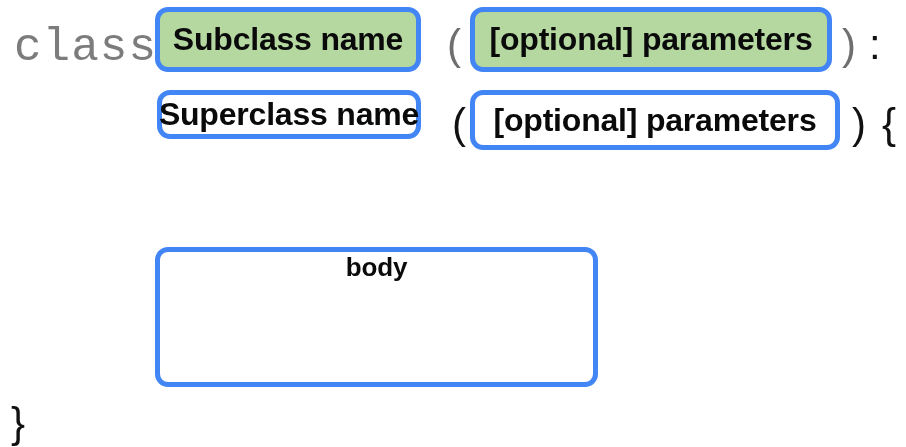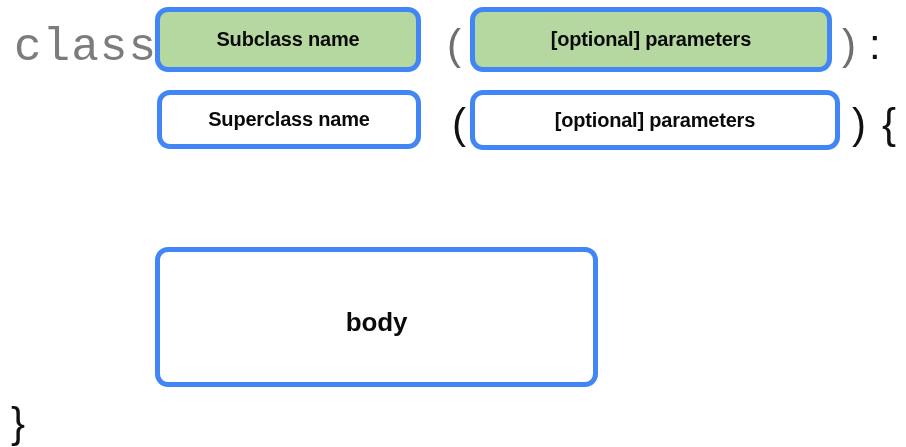"Subclass name" .slot-label { font-size: 20px -> 32px }
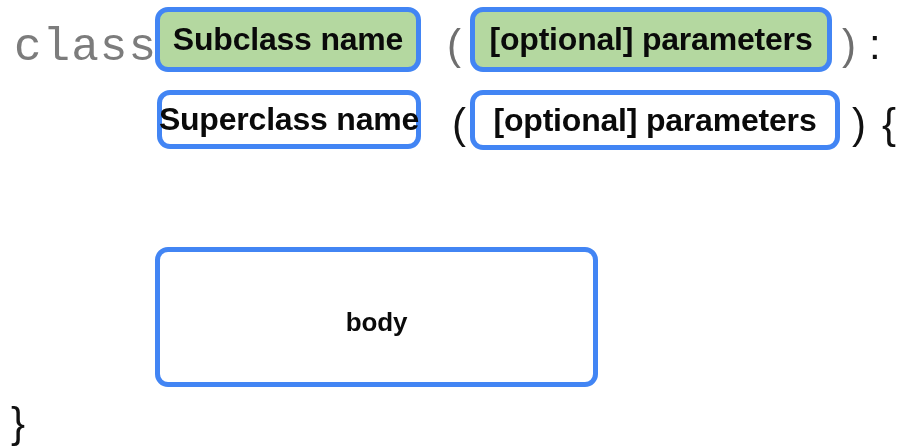"Superclass name" div.slot { height: 59px -> 49px }
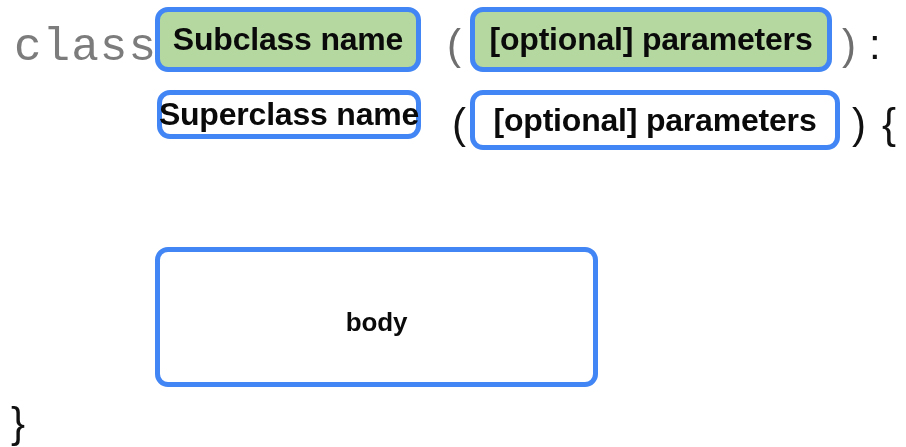"body" .slot.body-slot .slot-label { margin-top: 55px -> none }
